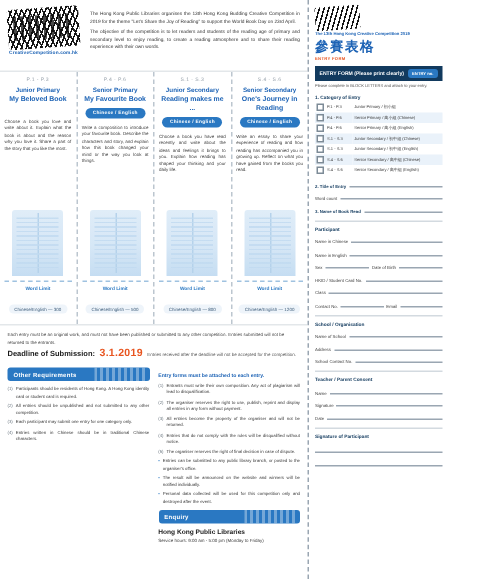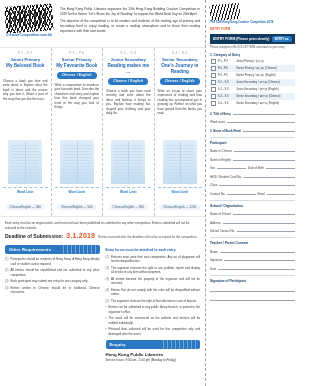"參賽表格" div.f-cn-title { html: none -> <div>參賽表格</div> }
